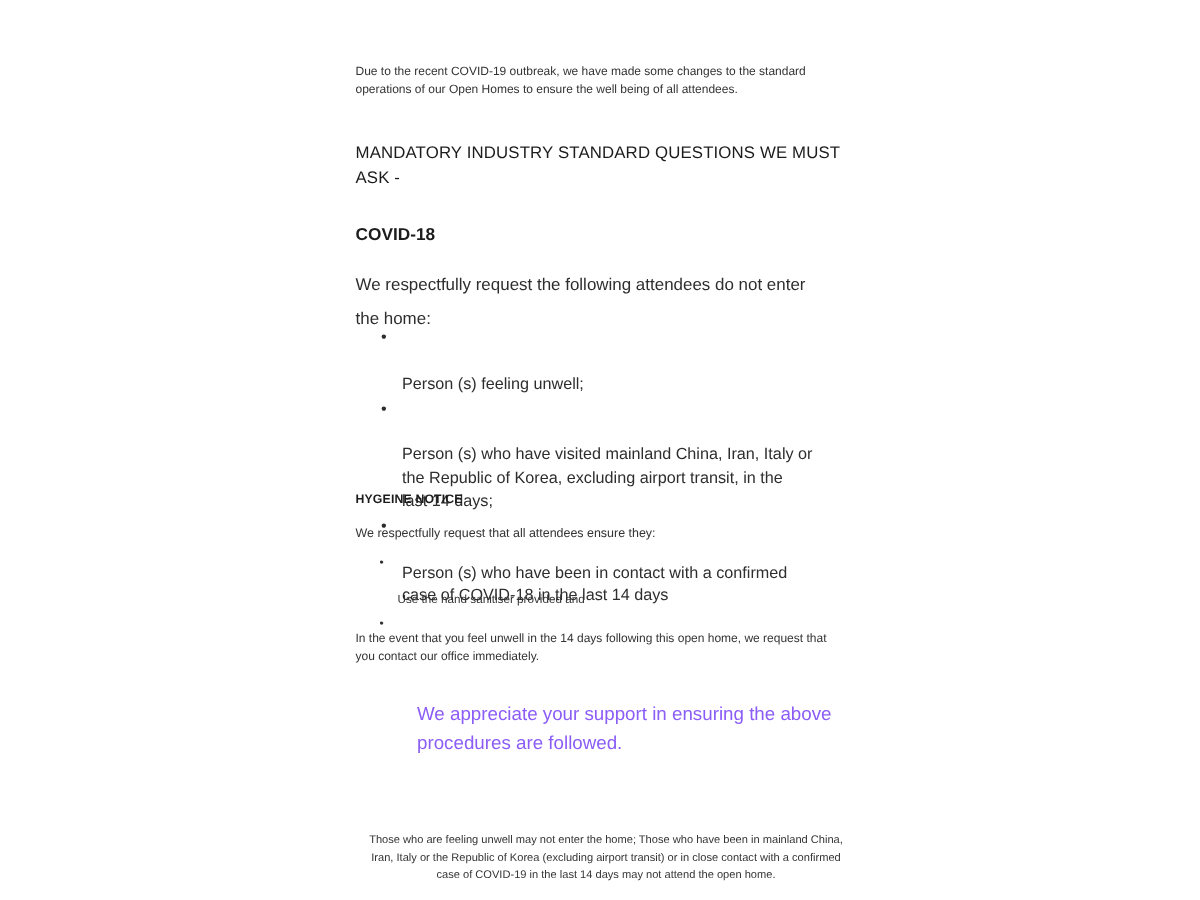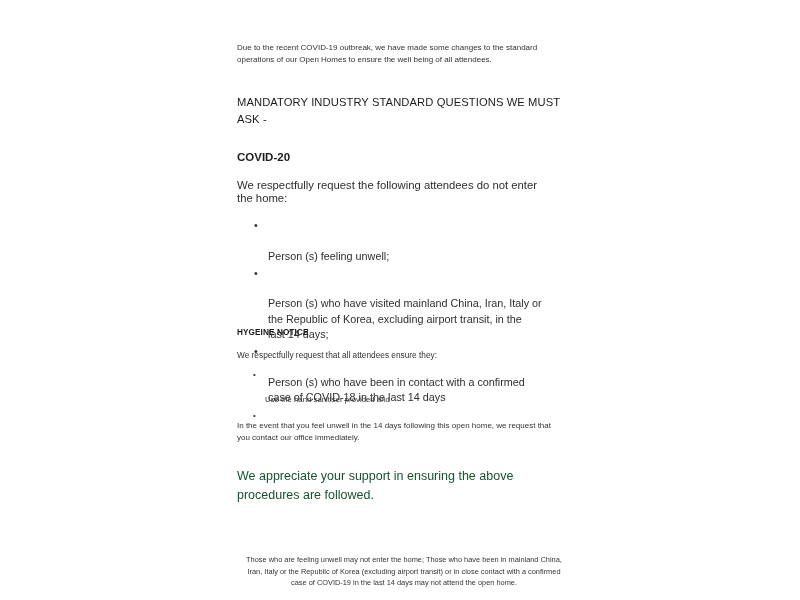"COVID-20" h2.covid-heading { text: COVID-20 -> COVID-18 }
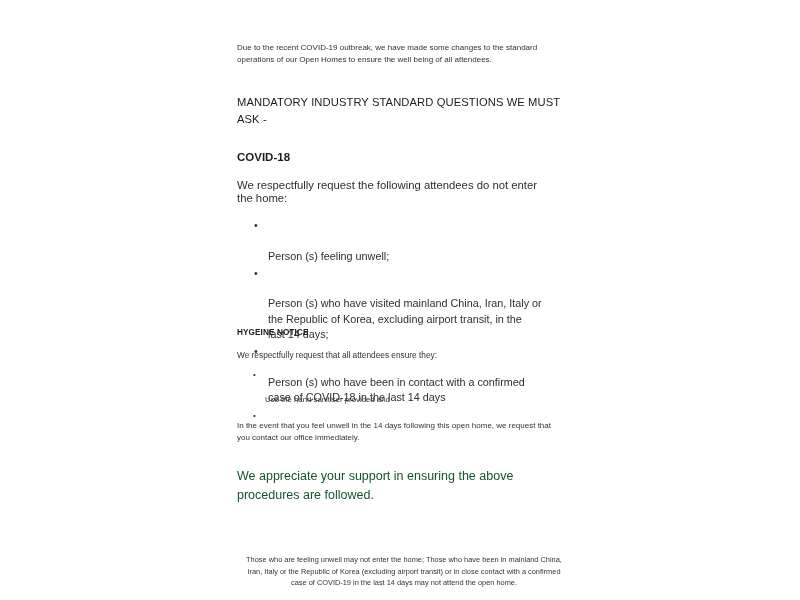"We respectfully request the following" .request { line-height: 13px -> 23px }
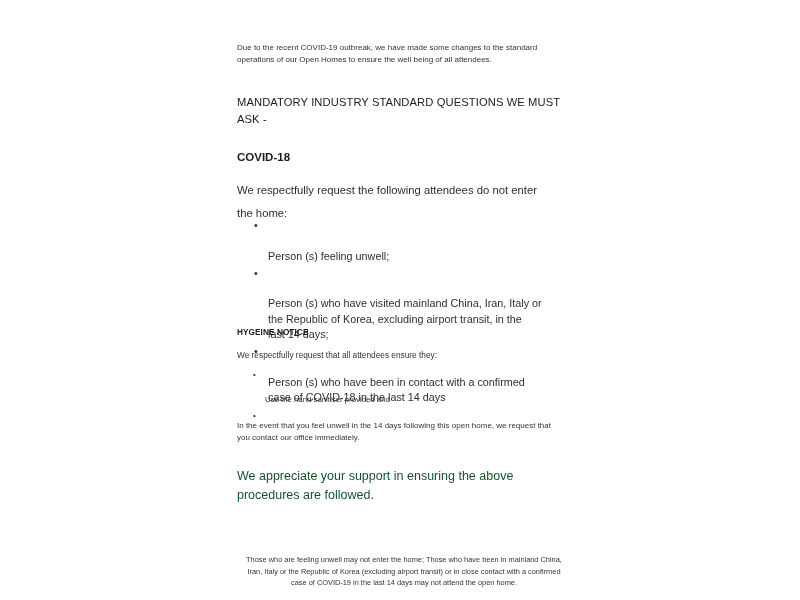"We appreciate your support in" .closing { color: #14532d -> #8b5cf6; margin-left: none -> 41px }
